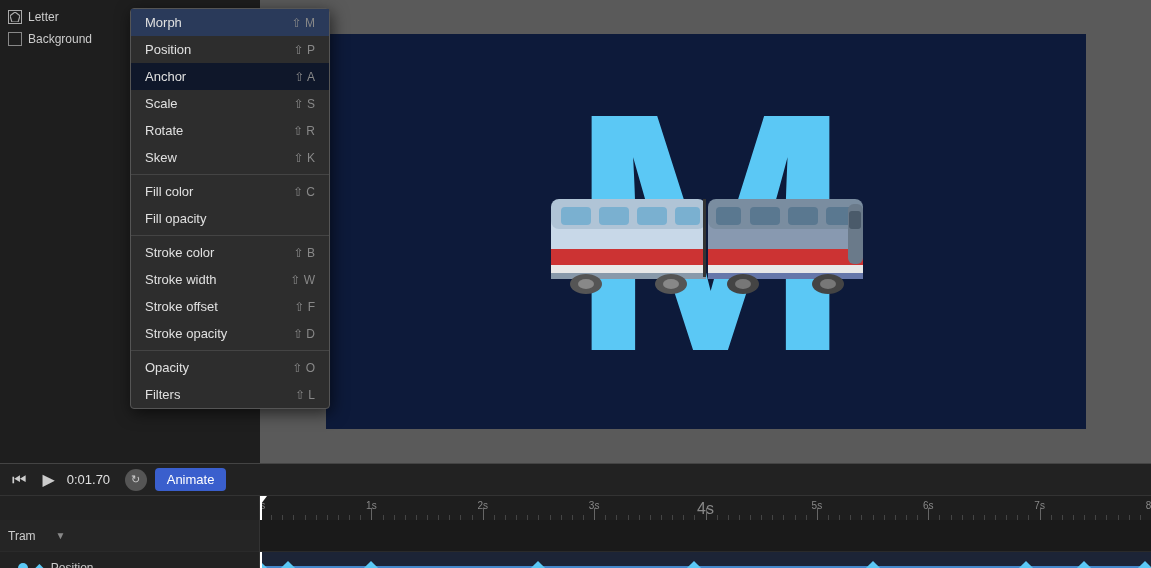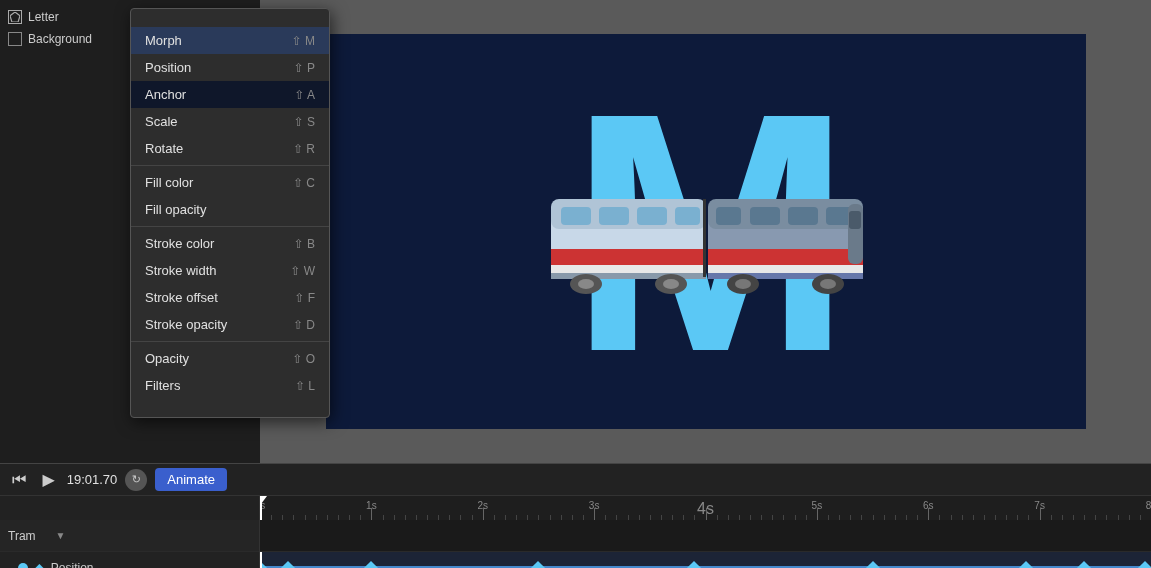"Morph" .context-menu { padding: 18px 0 -> 0 0 }
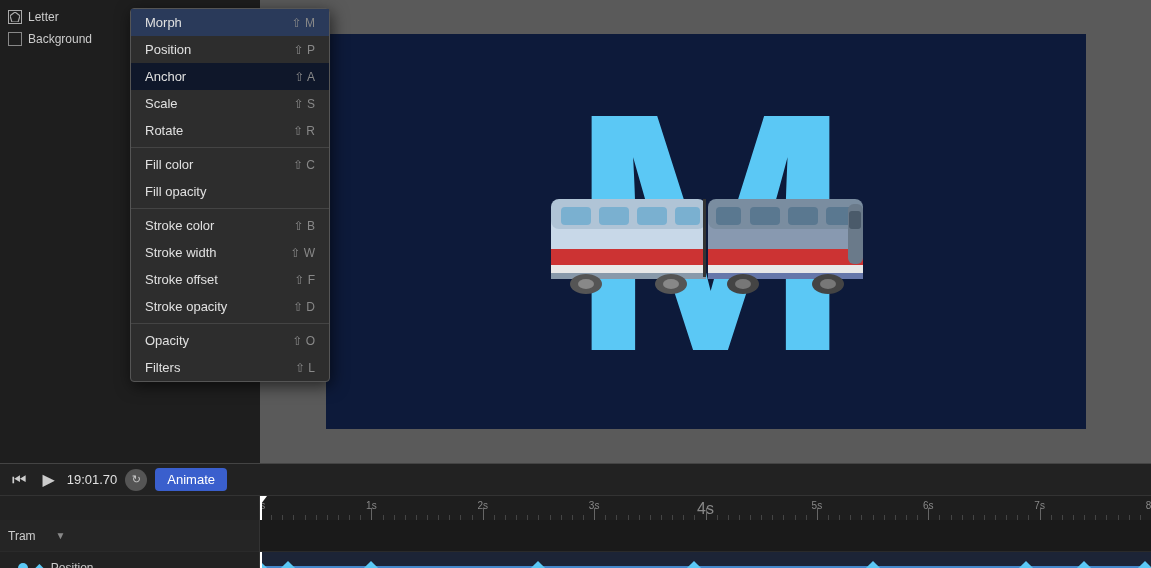"Skew" div.menu-item { html: none -> <div> <span>Skew</span> <span>⇧ K</span> </div> }
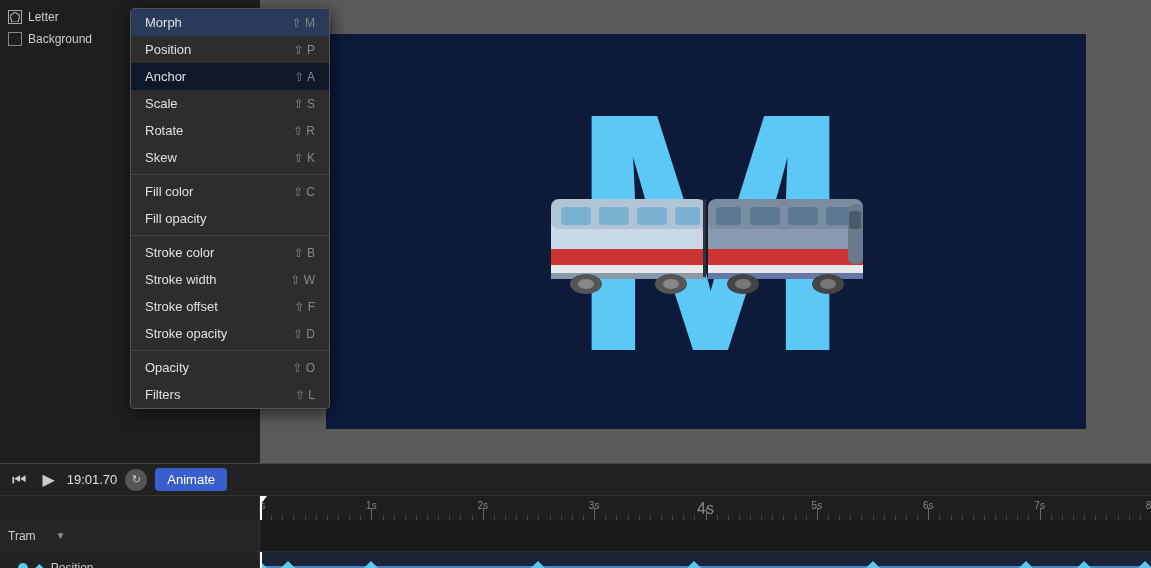"19:01.70" span.time-display { text: 19:01.70 -> 0:01.70 }
